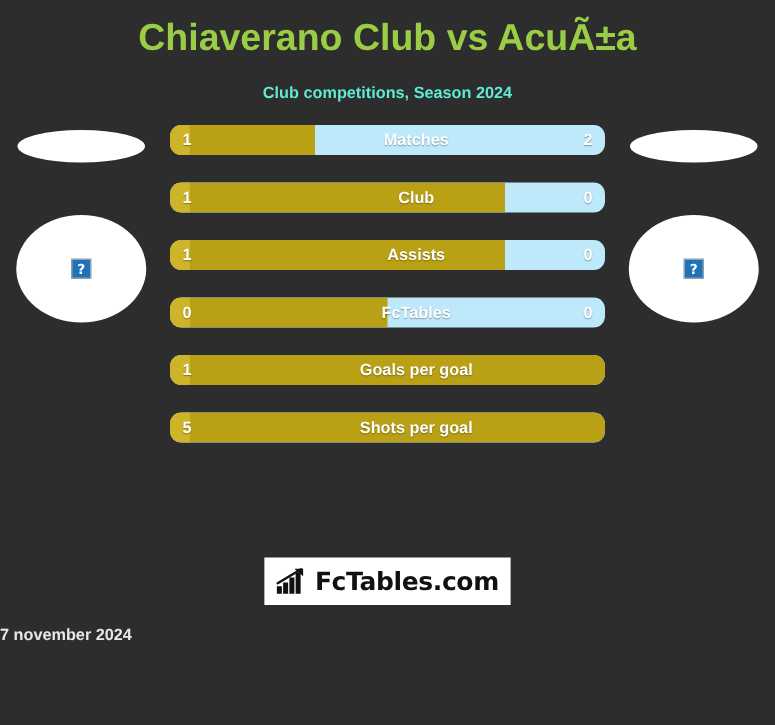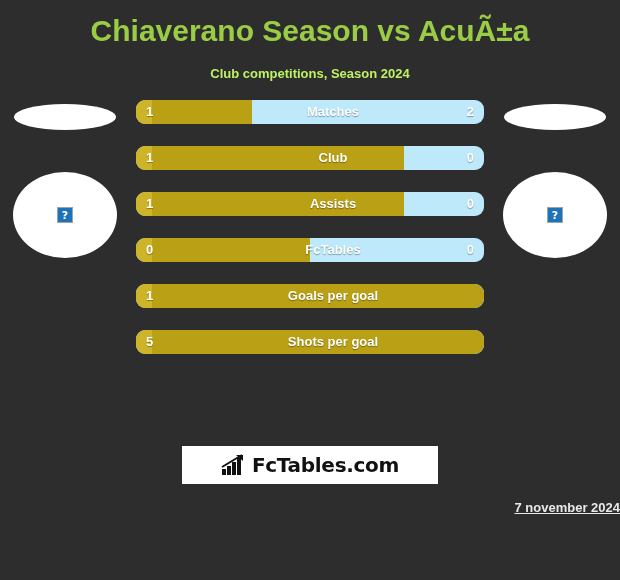"Chiaverano Season vs AcuÃ±a" h1.title { text: Season -> Club }
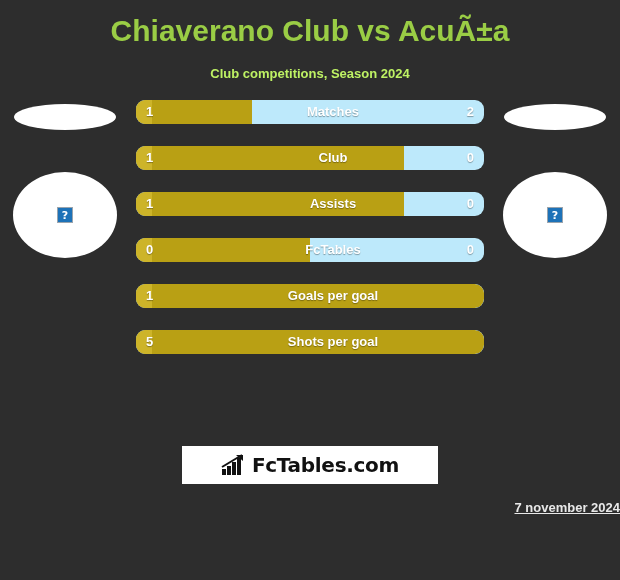"Club competitions, Season 2024" .subtitle { color: #bef264 -> #5eead4 }
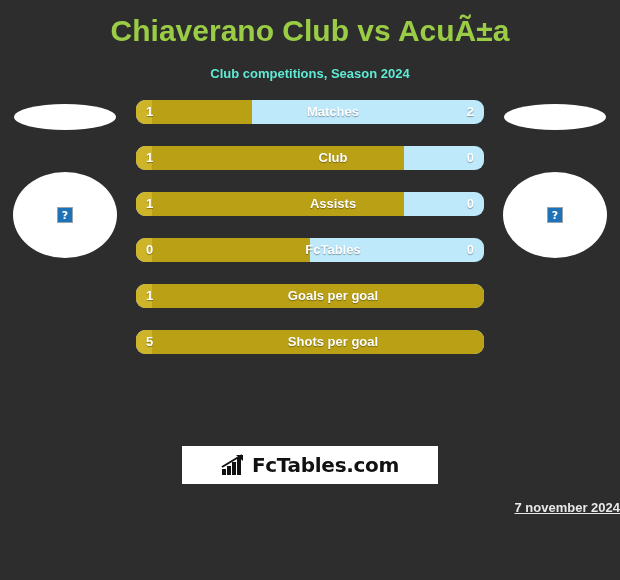"FcTables.com" .logo-wrap { width: 256px -> 197px }
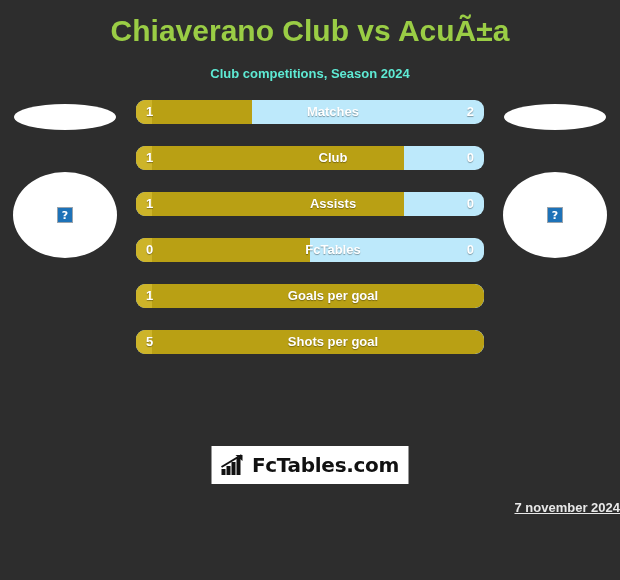"7 november 2024" .date { text-align: right -> left; text-decoration: underline -> none }
